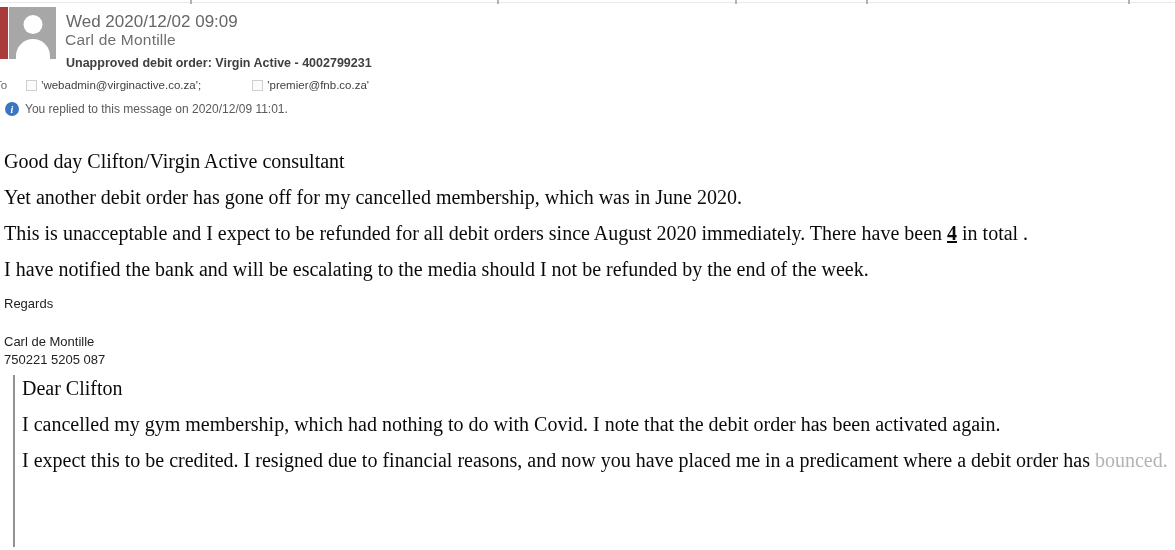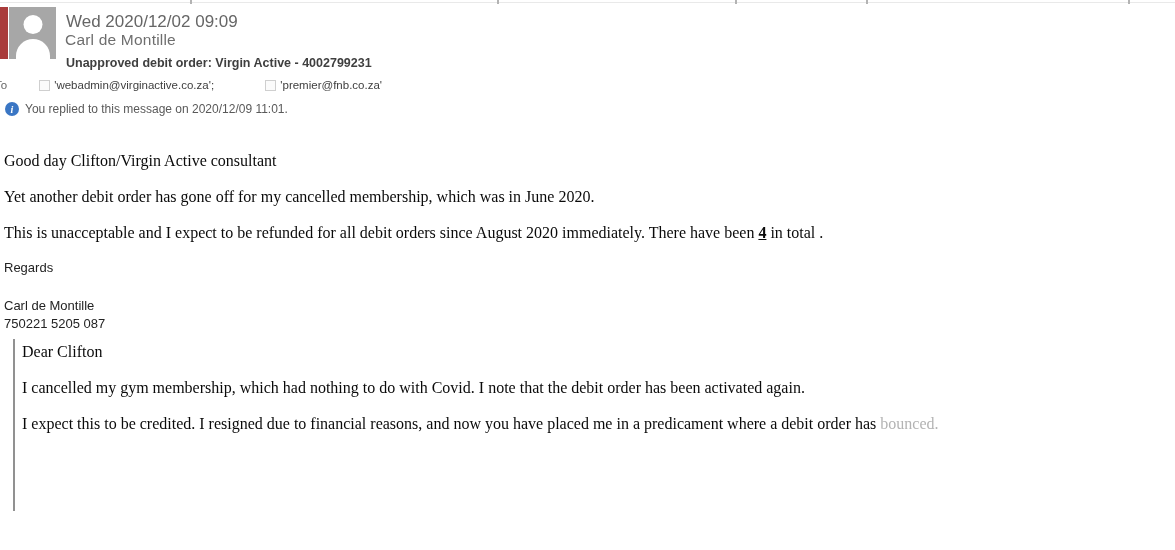"'webadmin@virginactive.co.za';" .chip { margin-left: 28px -> 15px }
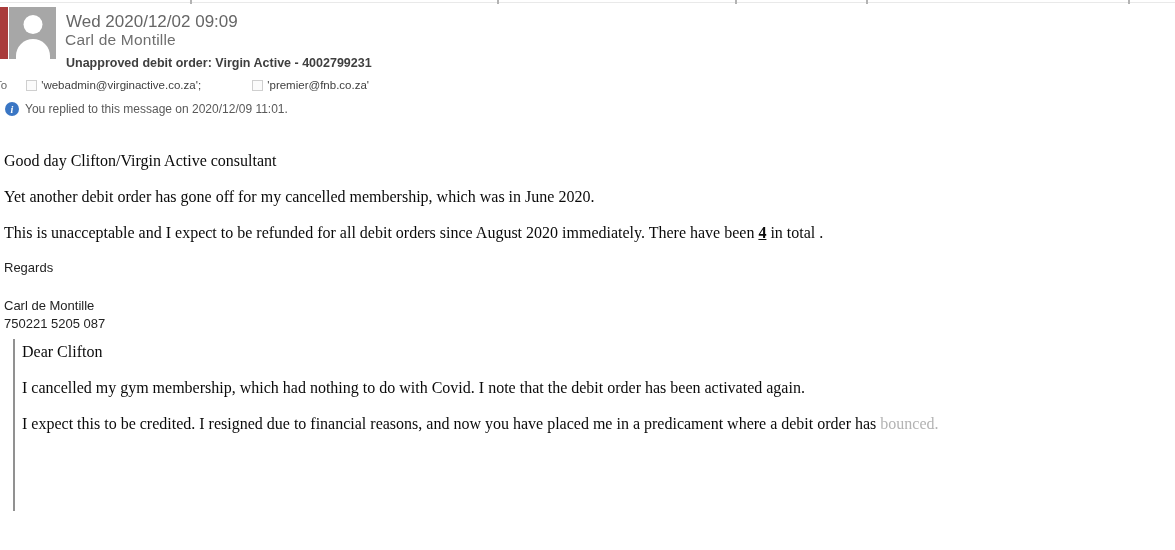"Good day Clifton/Virgin Active" .serif { font-size: 16px -> 20px }
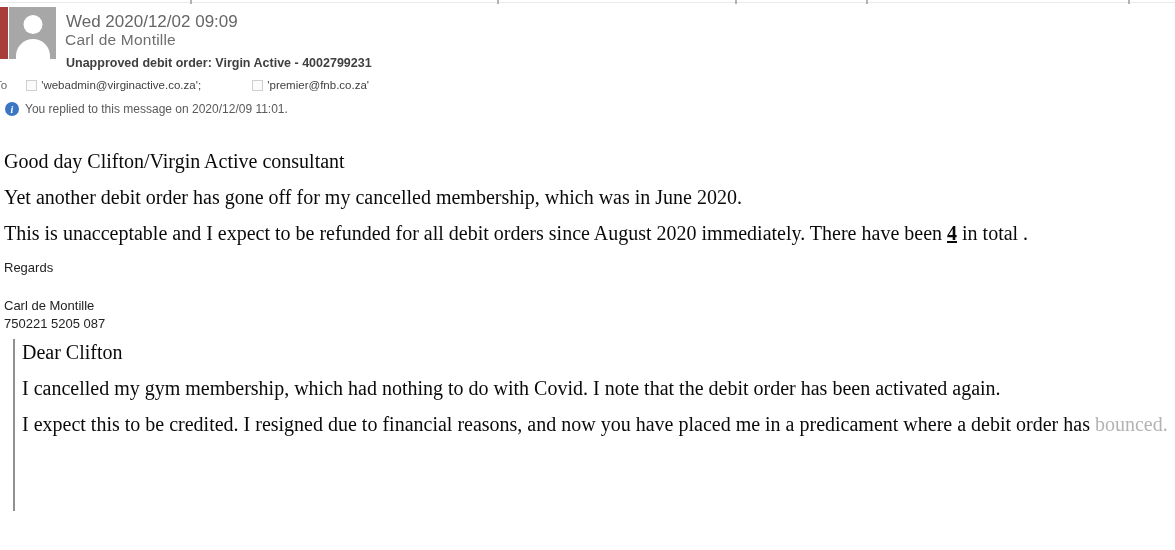"I have notified the bank" p.serif { html: none -> <p>I have notified the bank and will be escalating to the media should I not be refunded by the end of the week.</p> }
